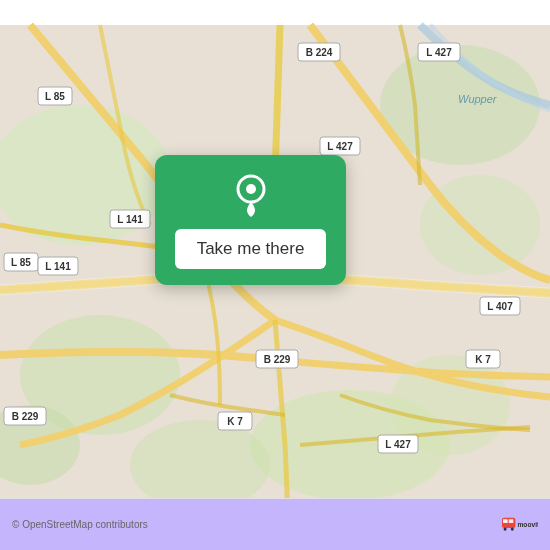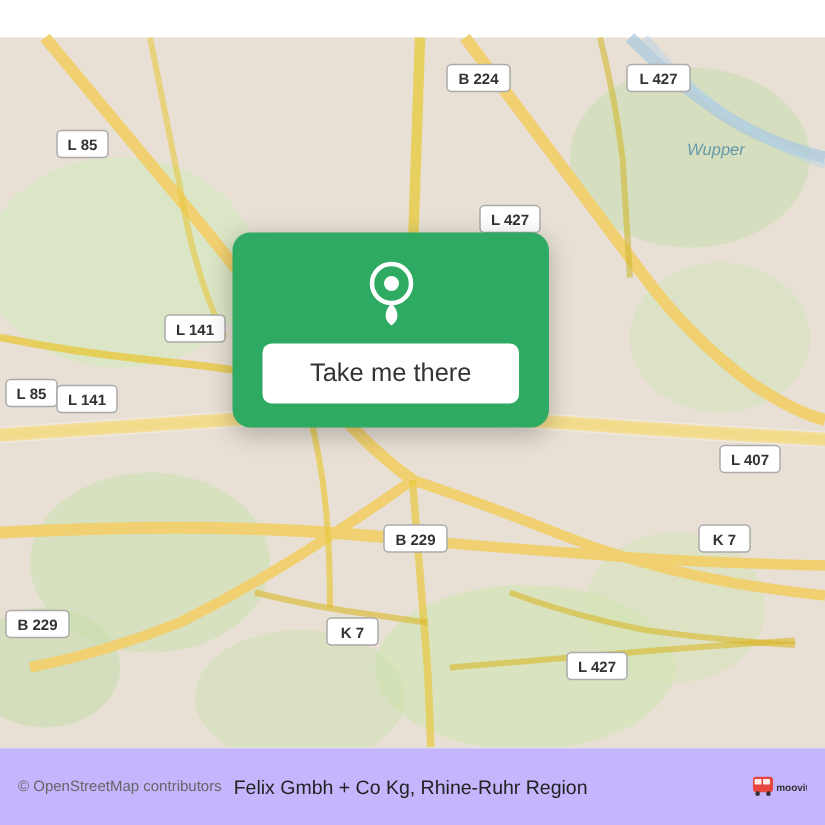"Take me there" #popup-card { width: 211px -> 191px }
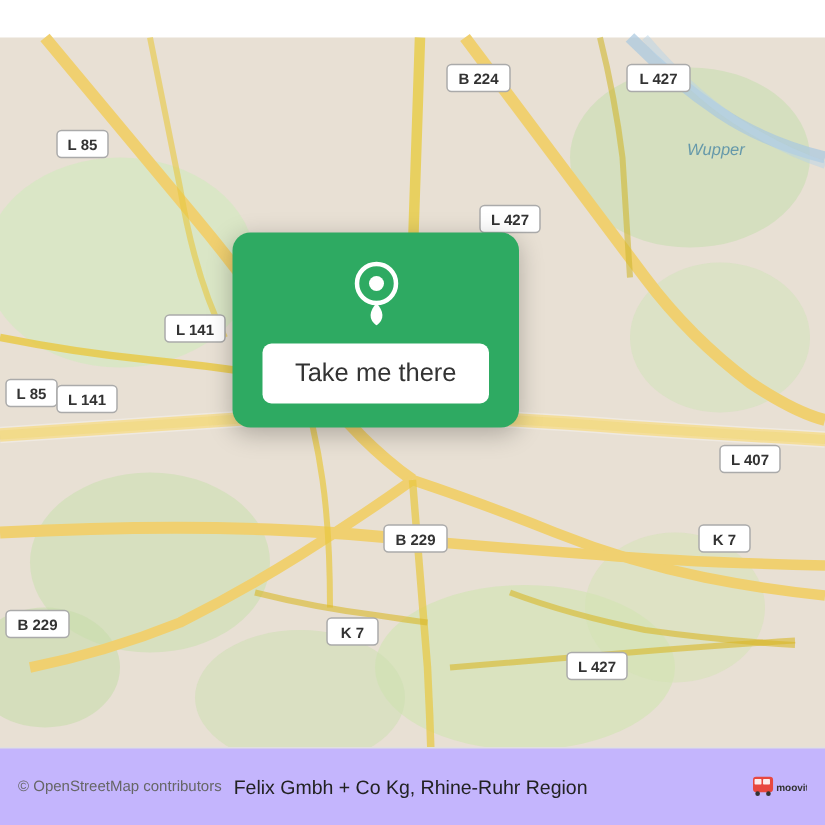"Felix Gmbh + Co Kg," span { html: <span>Felix Gmbh + Co Kg, Rhine-Ruhr Region</span> -> none }
